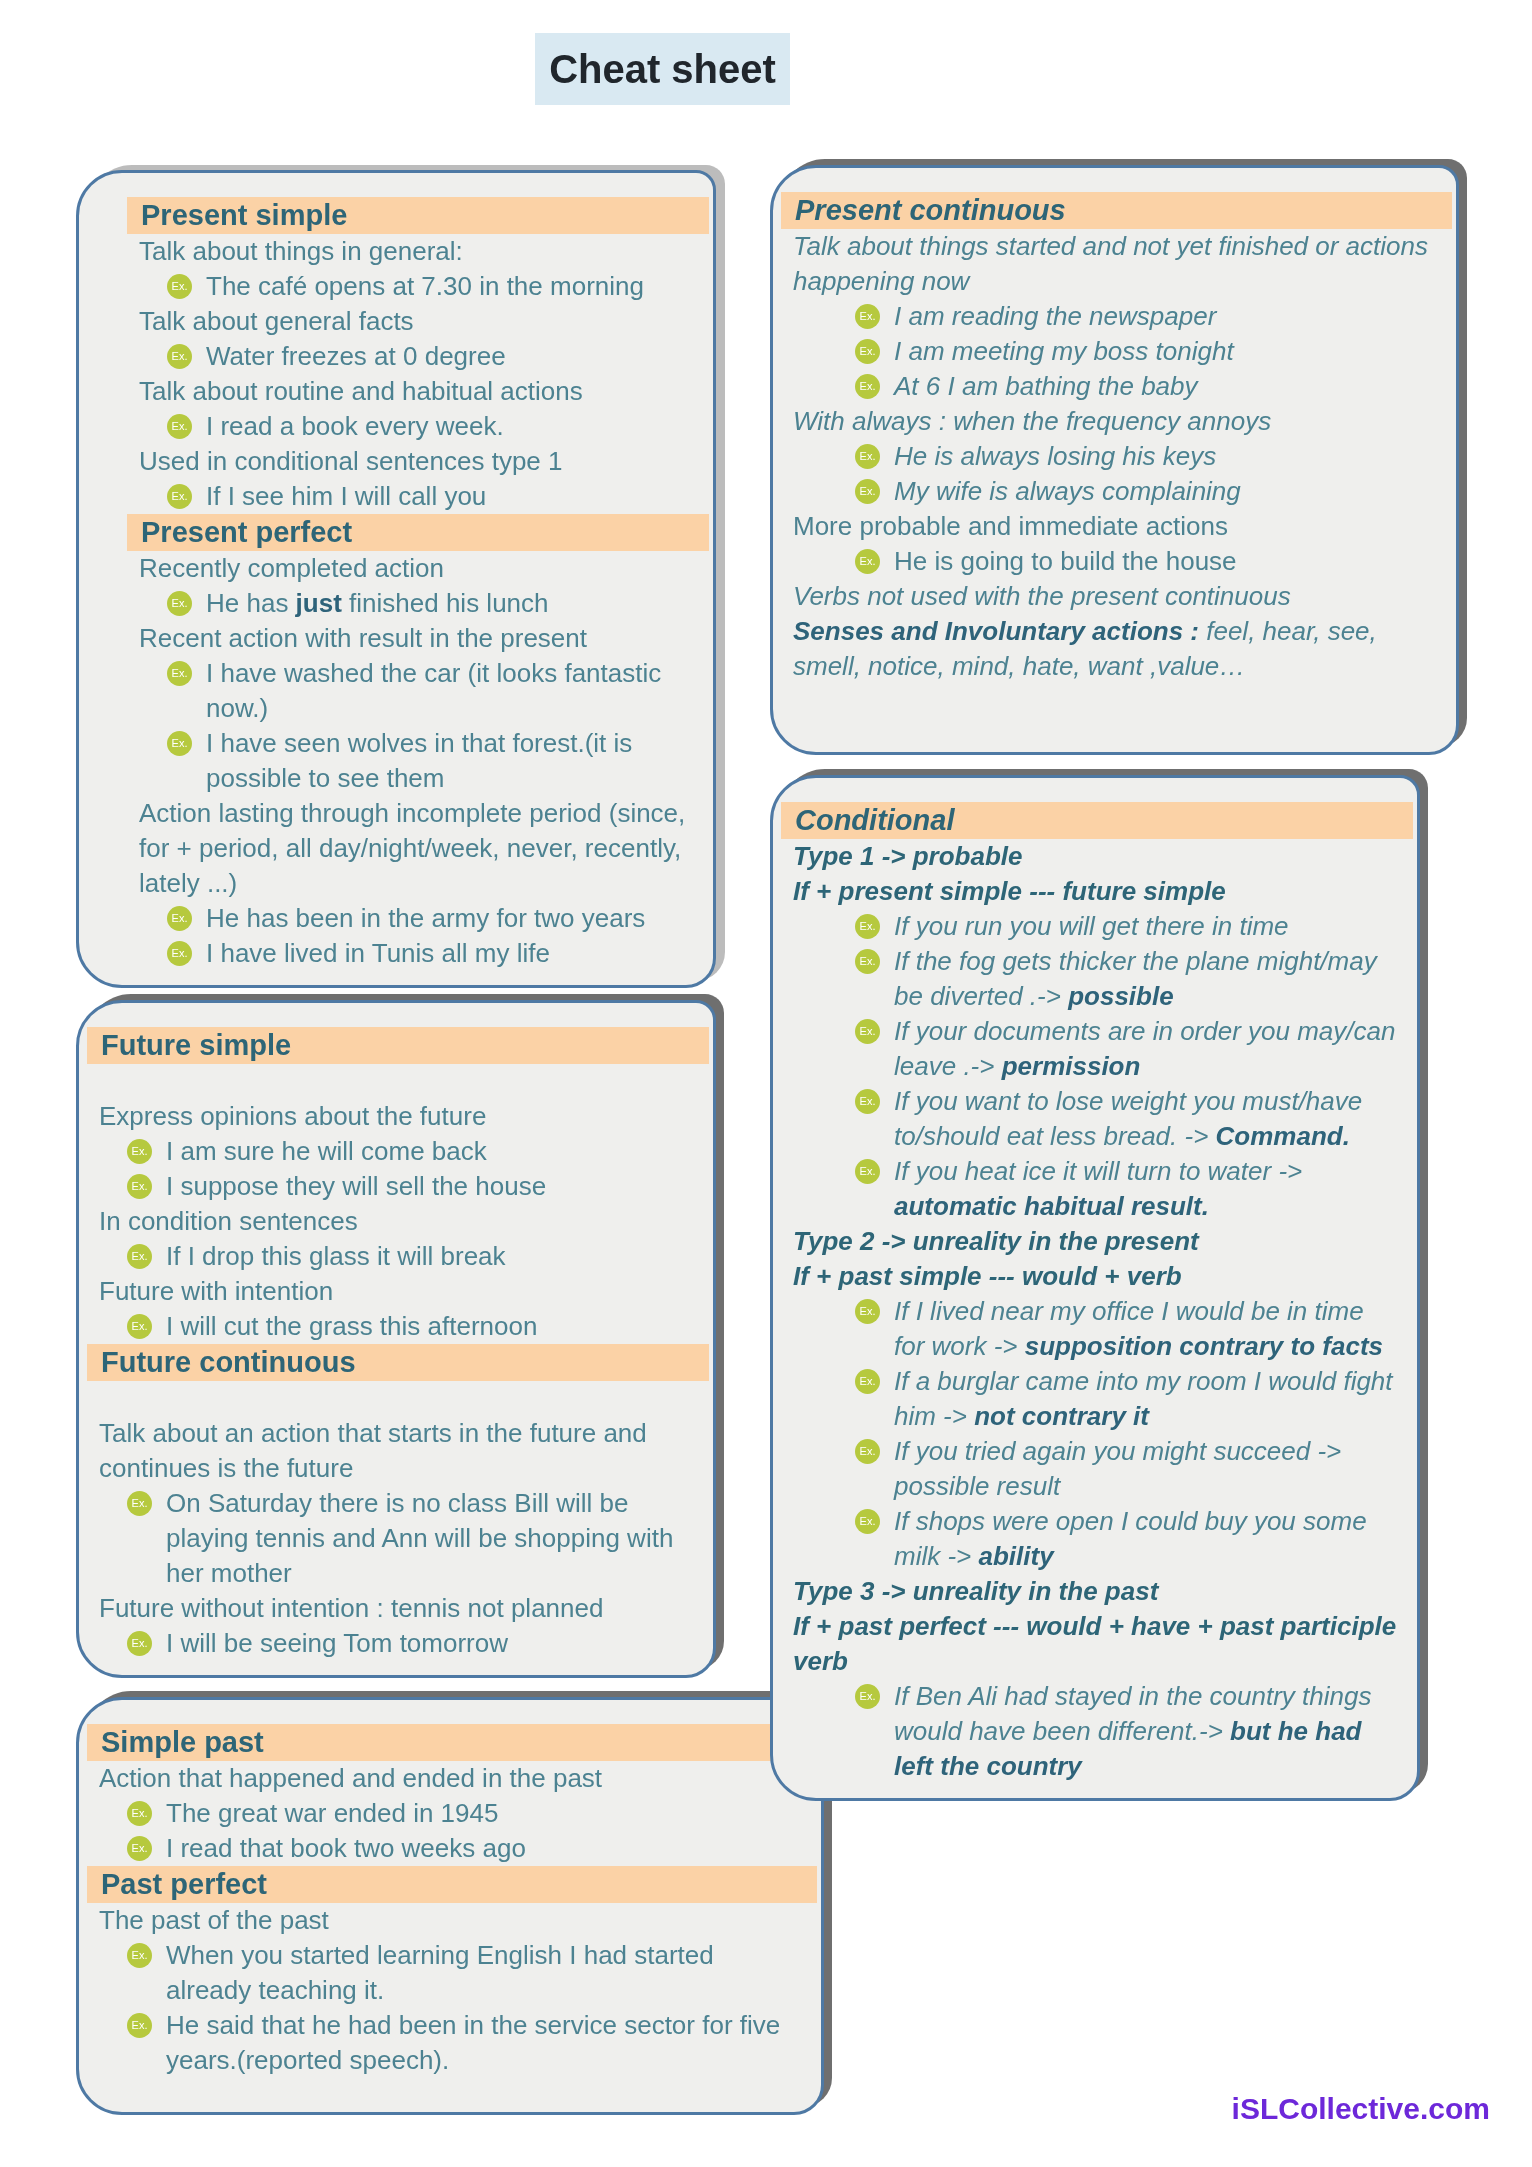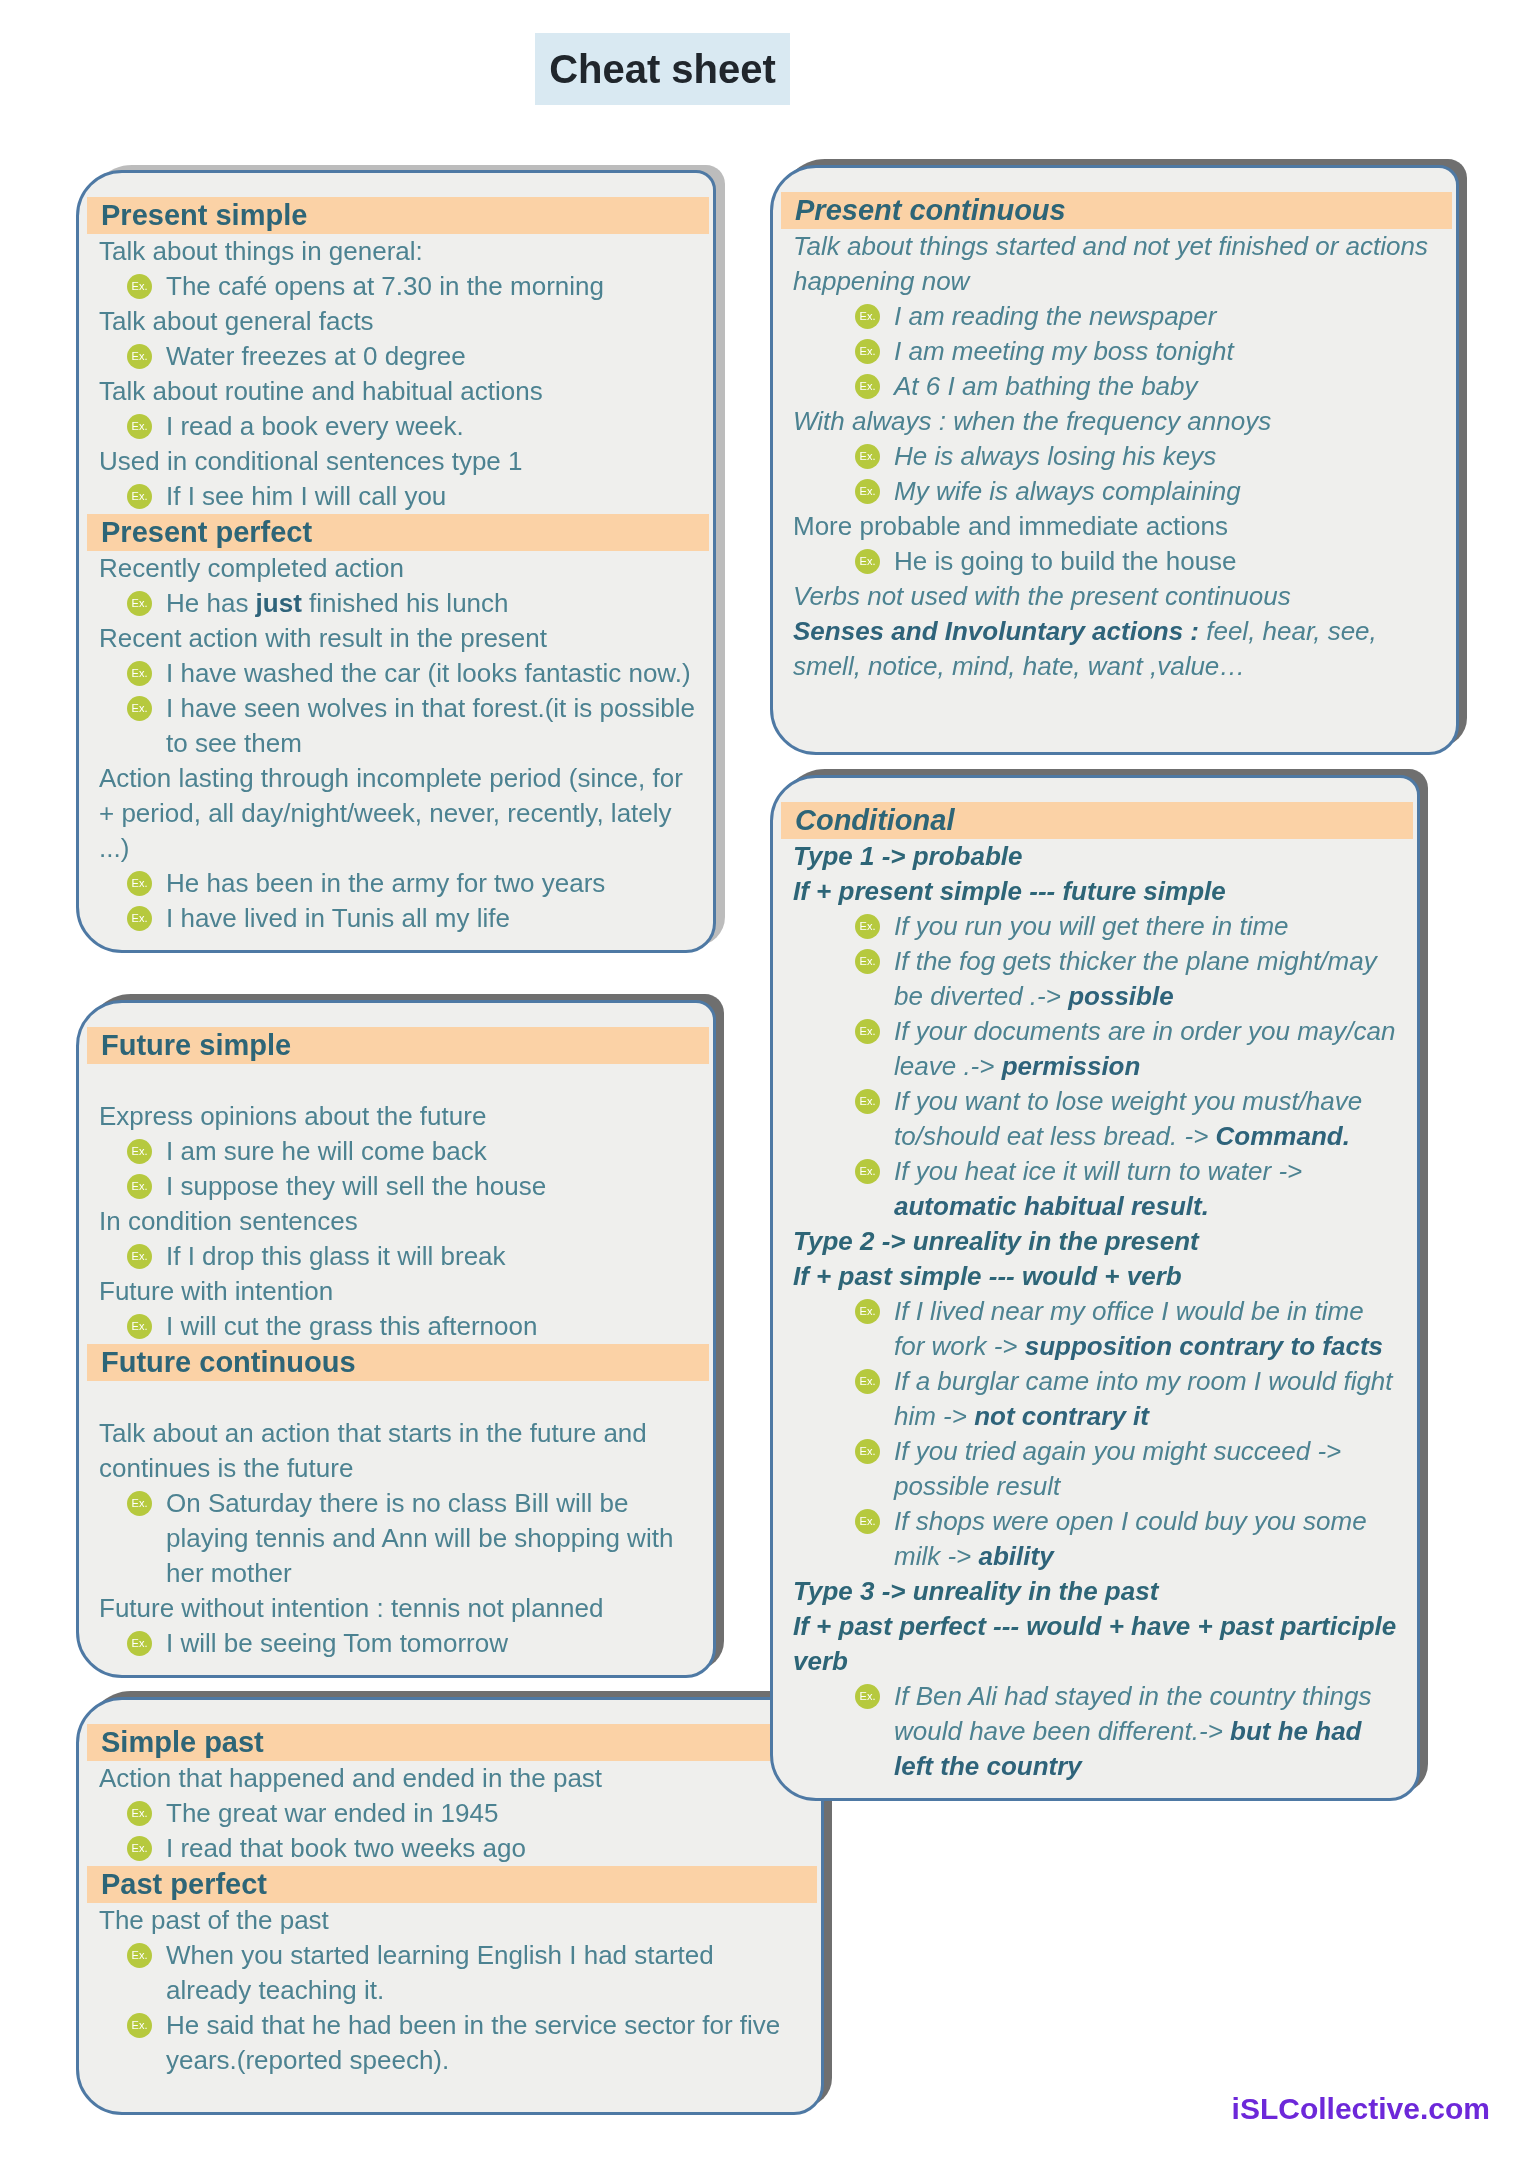"Present simple" #box-present { padding-left: none -> 40px }
